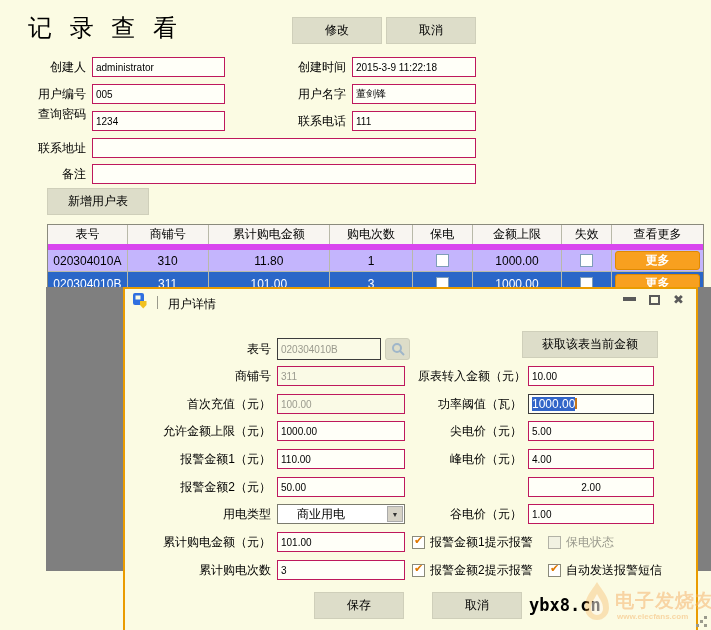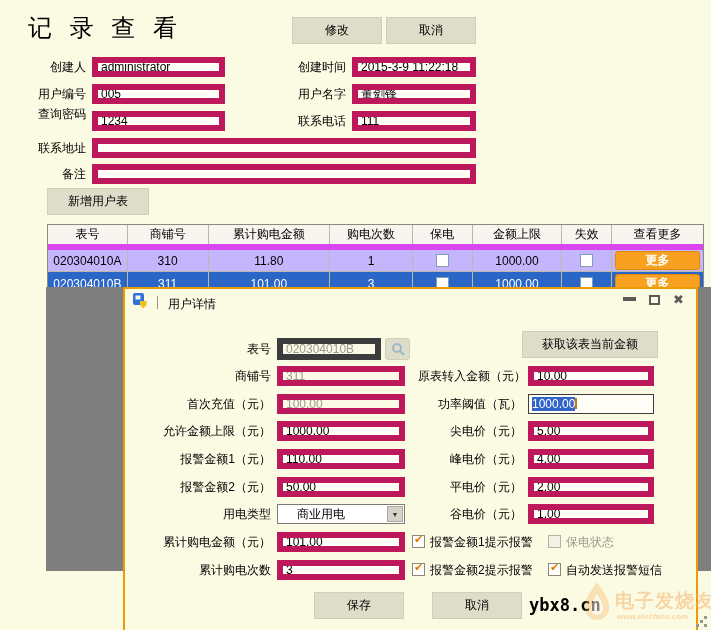"administrator" .inp { border: 6px solid #be185d -> 1px solid #be185d; font-size: 12px -> 10px }
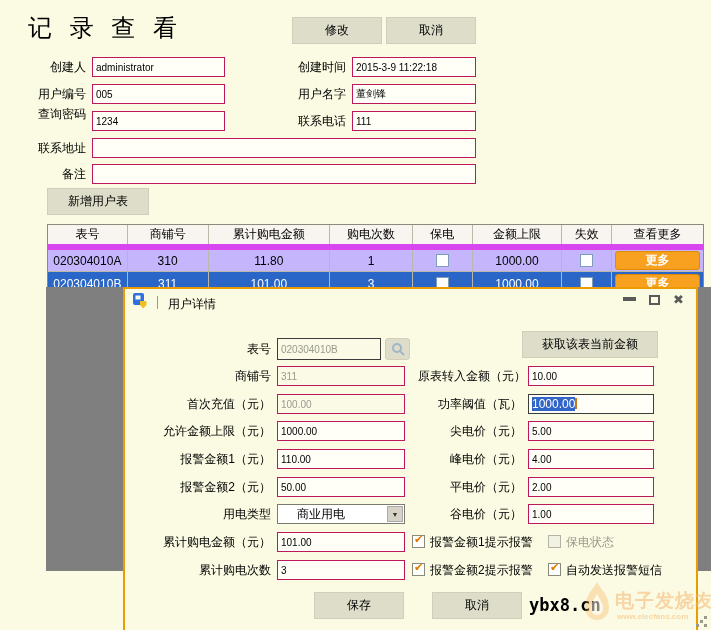"平电价（元）" div.abs { html: <div>平电价（元）</div> -> none }
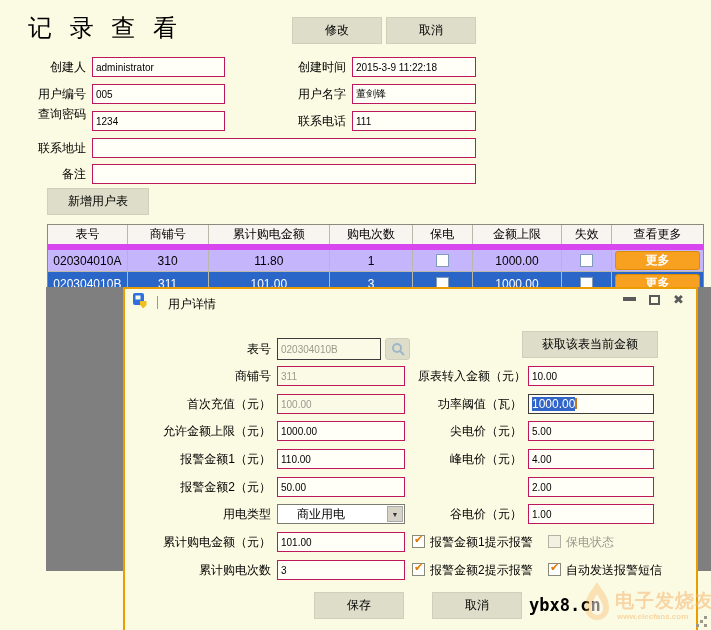"2.00" input.inp { text-align: none -> center }
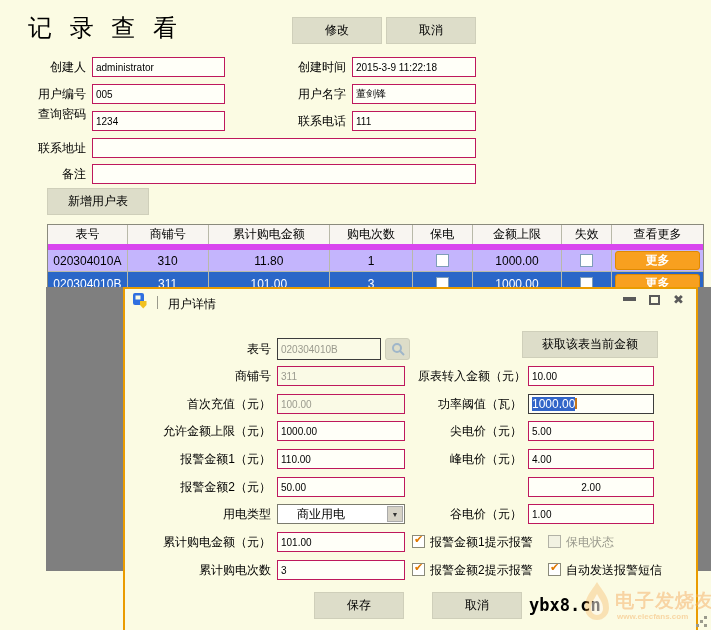"报警金额1提示报警" .cbg { align-items: flex-start -> center }
